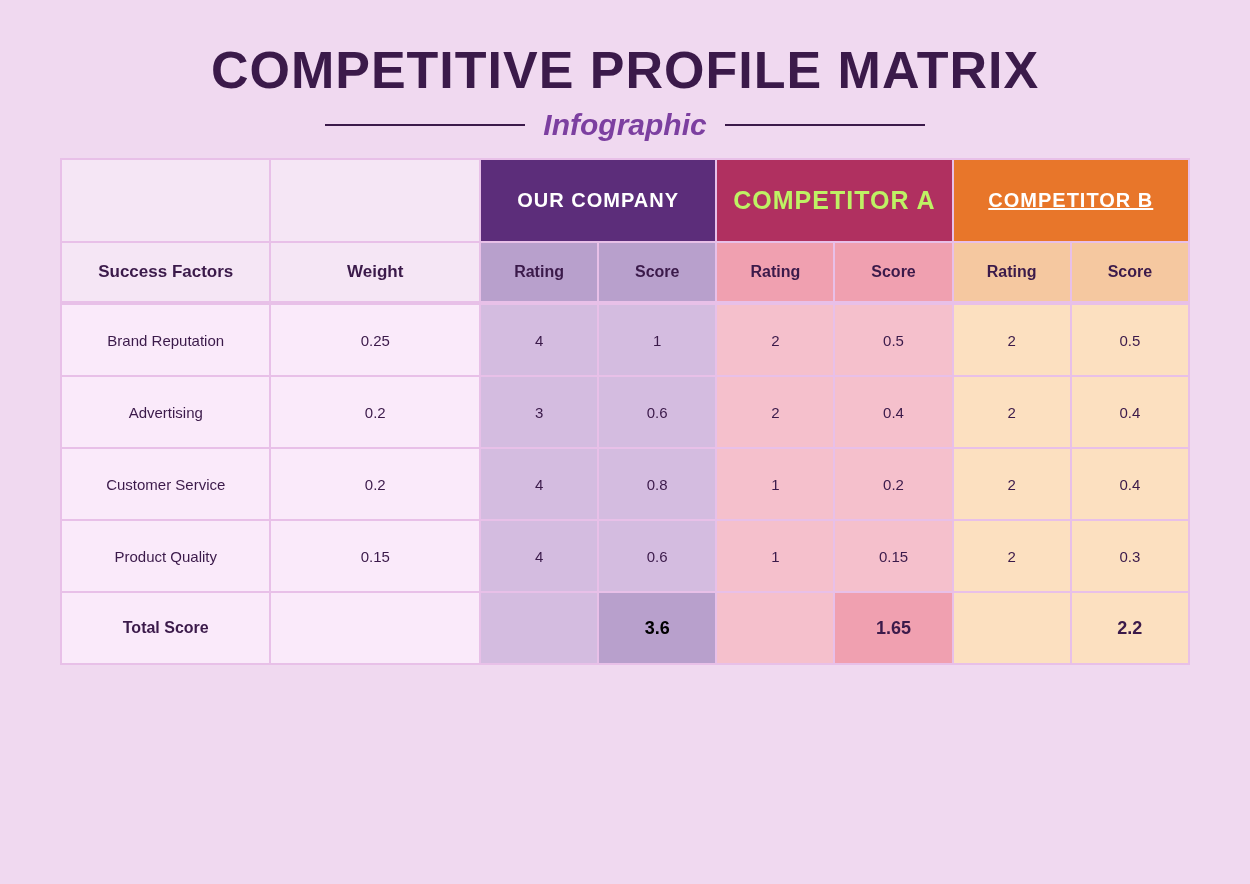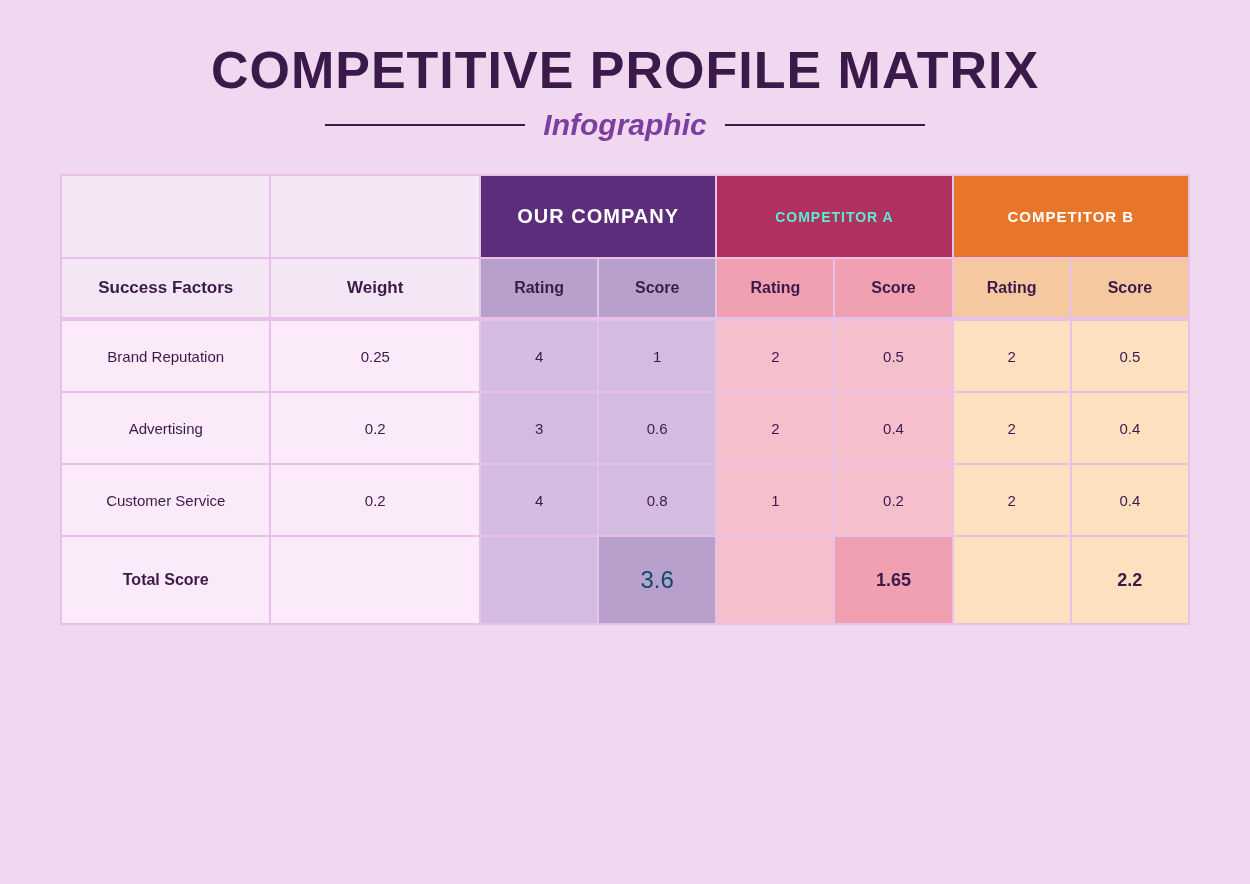"Infographic" .subtitle-row { margin-bottom: 32px -> 16px }
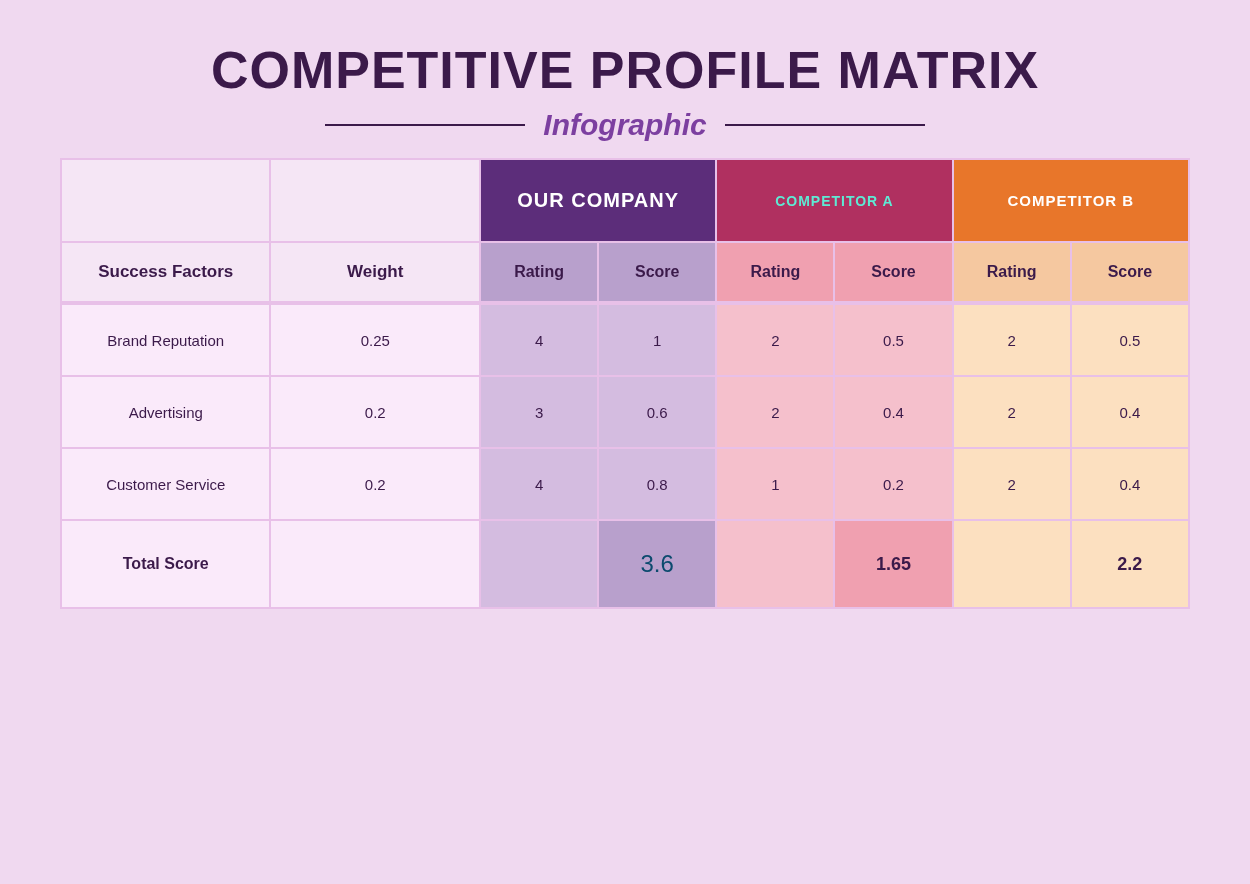"COMPETITOR A" .header-comp-a { color: #5eead4 -> #bef264; font-size: 14px -> 25px }
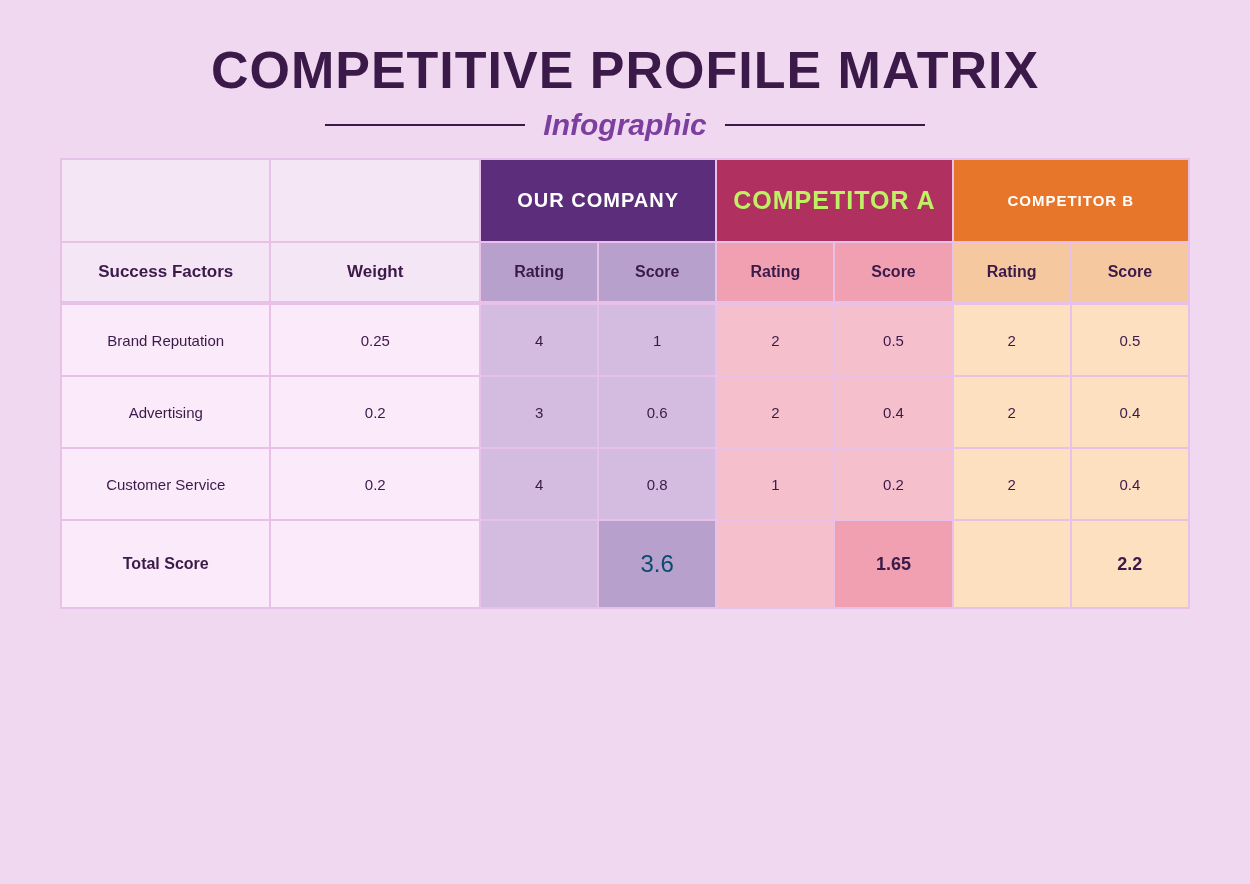"COMPETITOR B" .header-comp-b { font-size: 15px -> 20px; text-decoration: none -> underline }
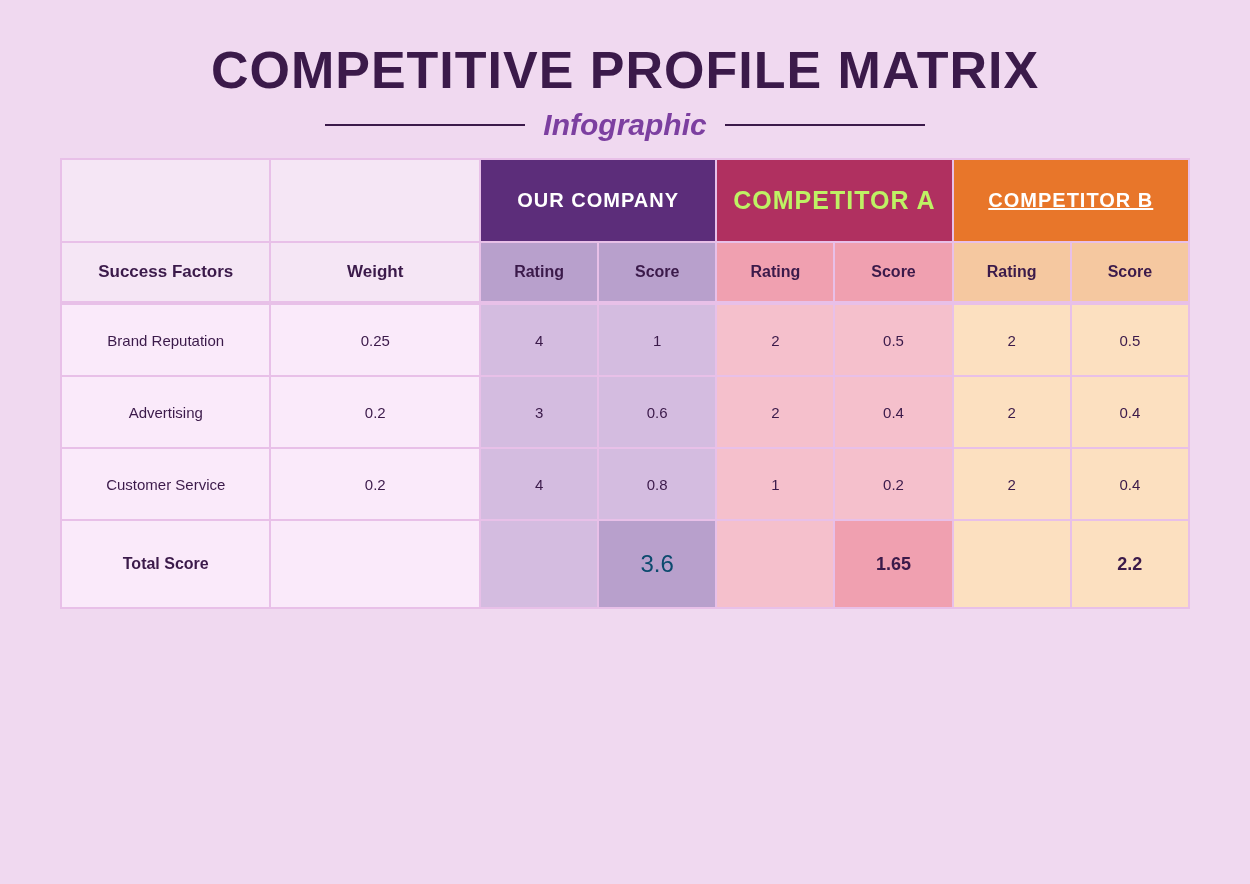"Product Quality" tr.data-row { html: none -> <tr> <td>Product Quality</td> <td>0.15</td> <td>4</td> <td>0.6</td> <td>1</td> <td>0.15</td> <td>2</td> <td>0.3</td> </tr> }
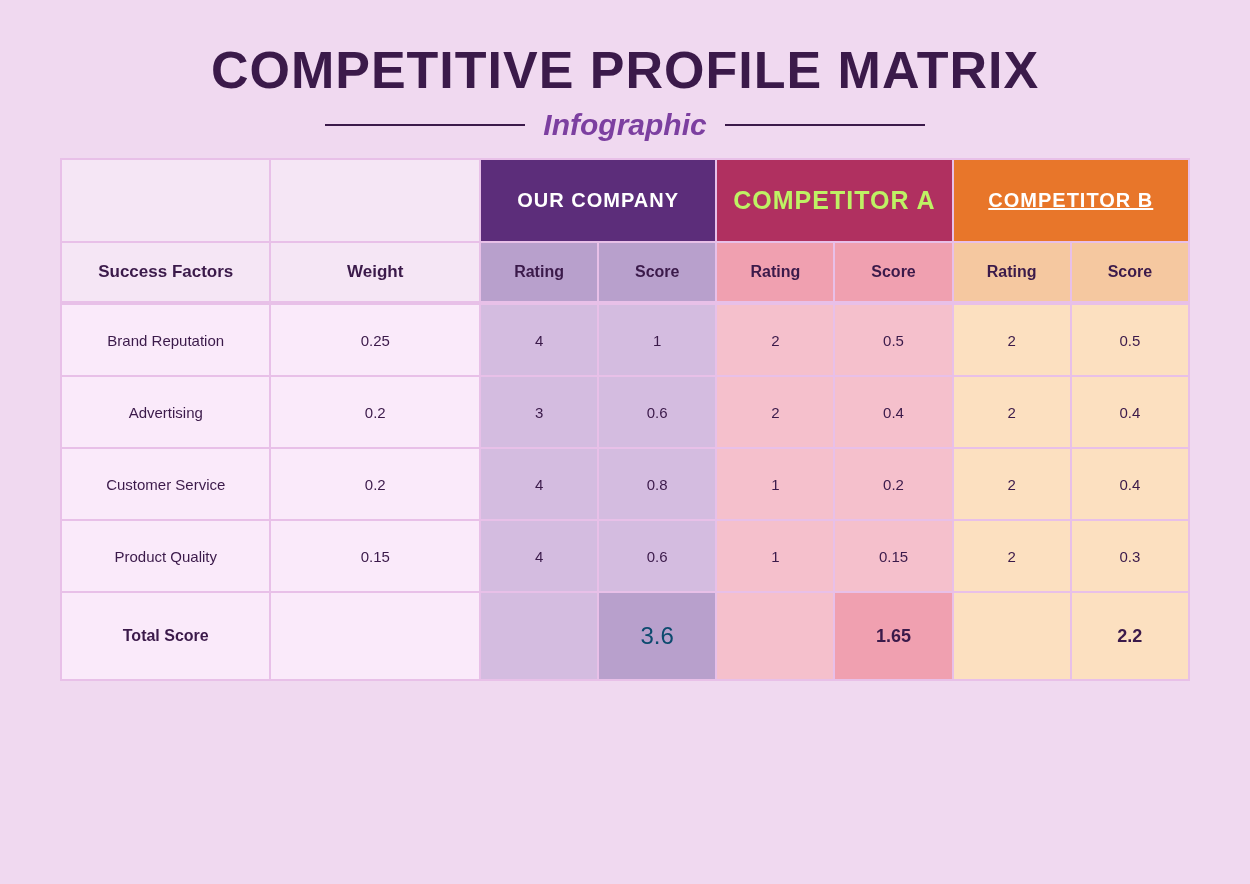"Total Score" .total-row td { height: 88px -> 72px }
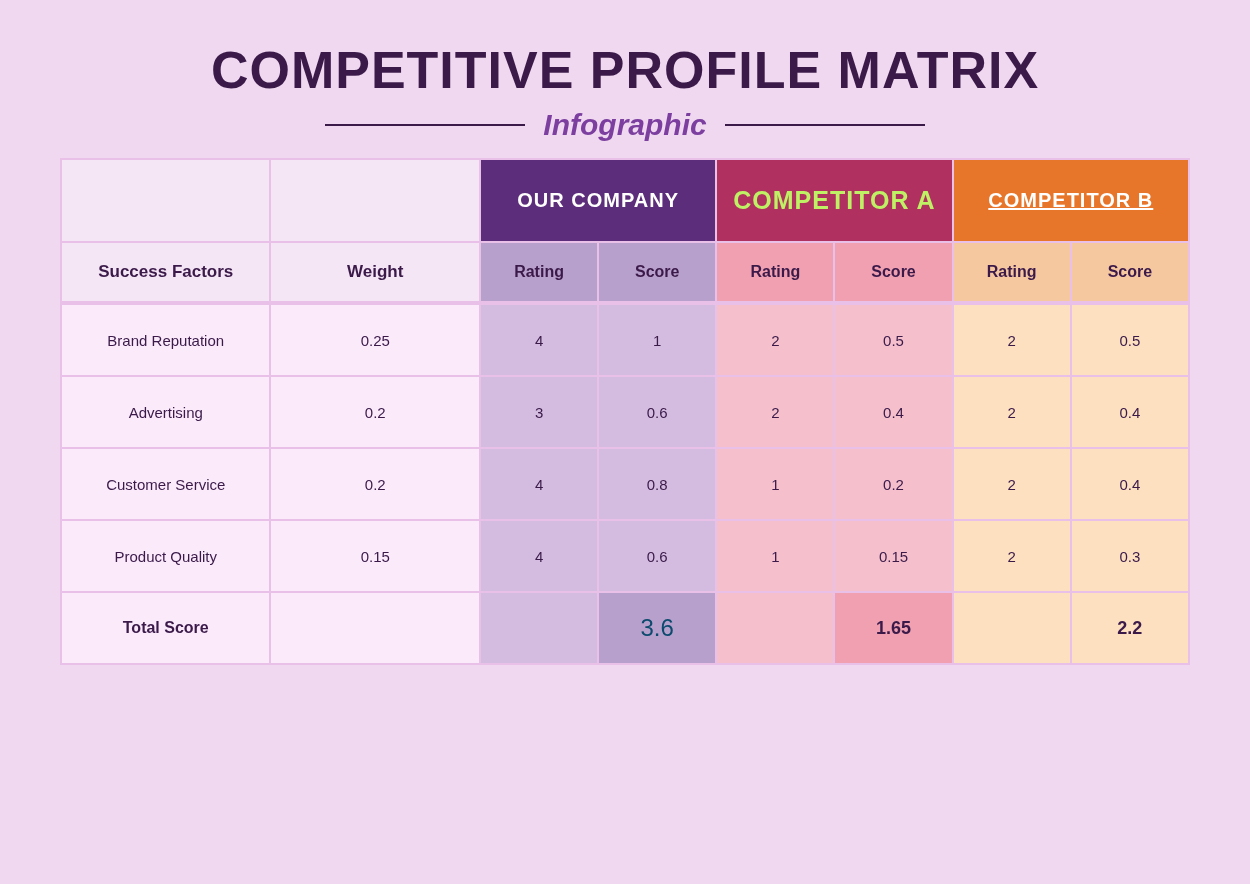"3.6" .total-score-company { color: #0c4a6e -> #000000; font-size: 24px -> 18px; font-weight: 400 -> 700 }
